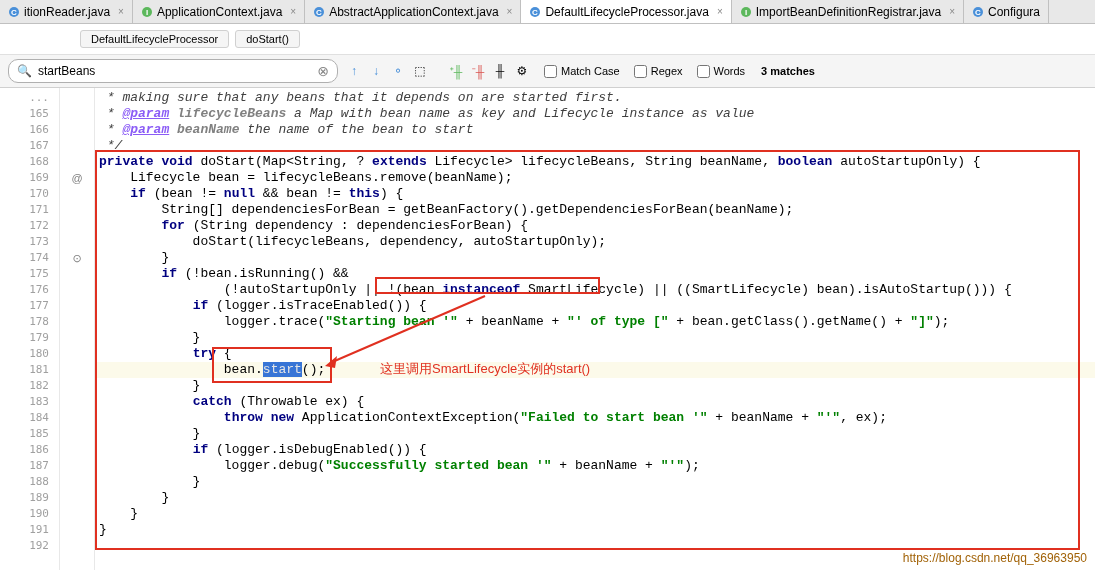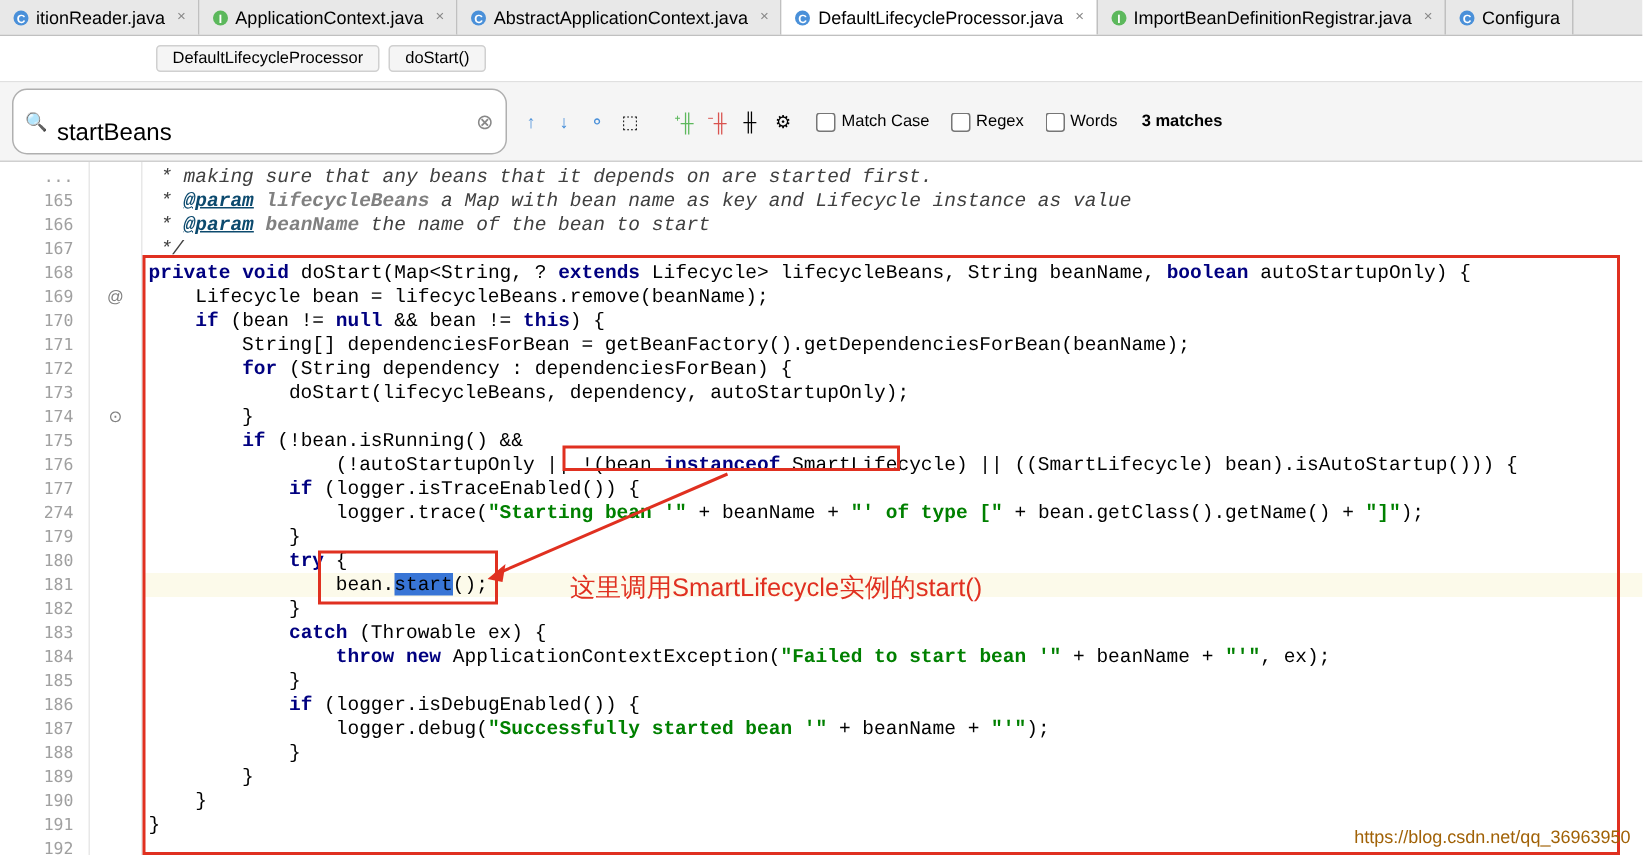"DefaultLifecycleProcessor" .breadcrumbs { padding: 6px 104px -> 6px 80px }
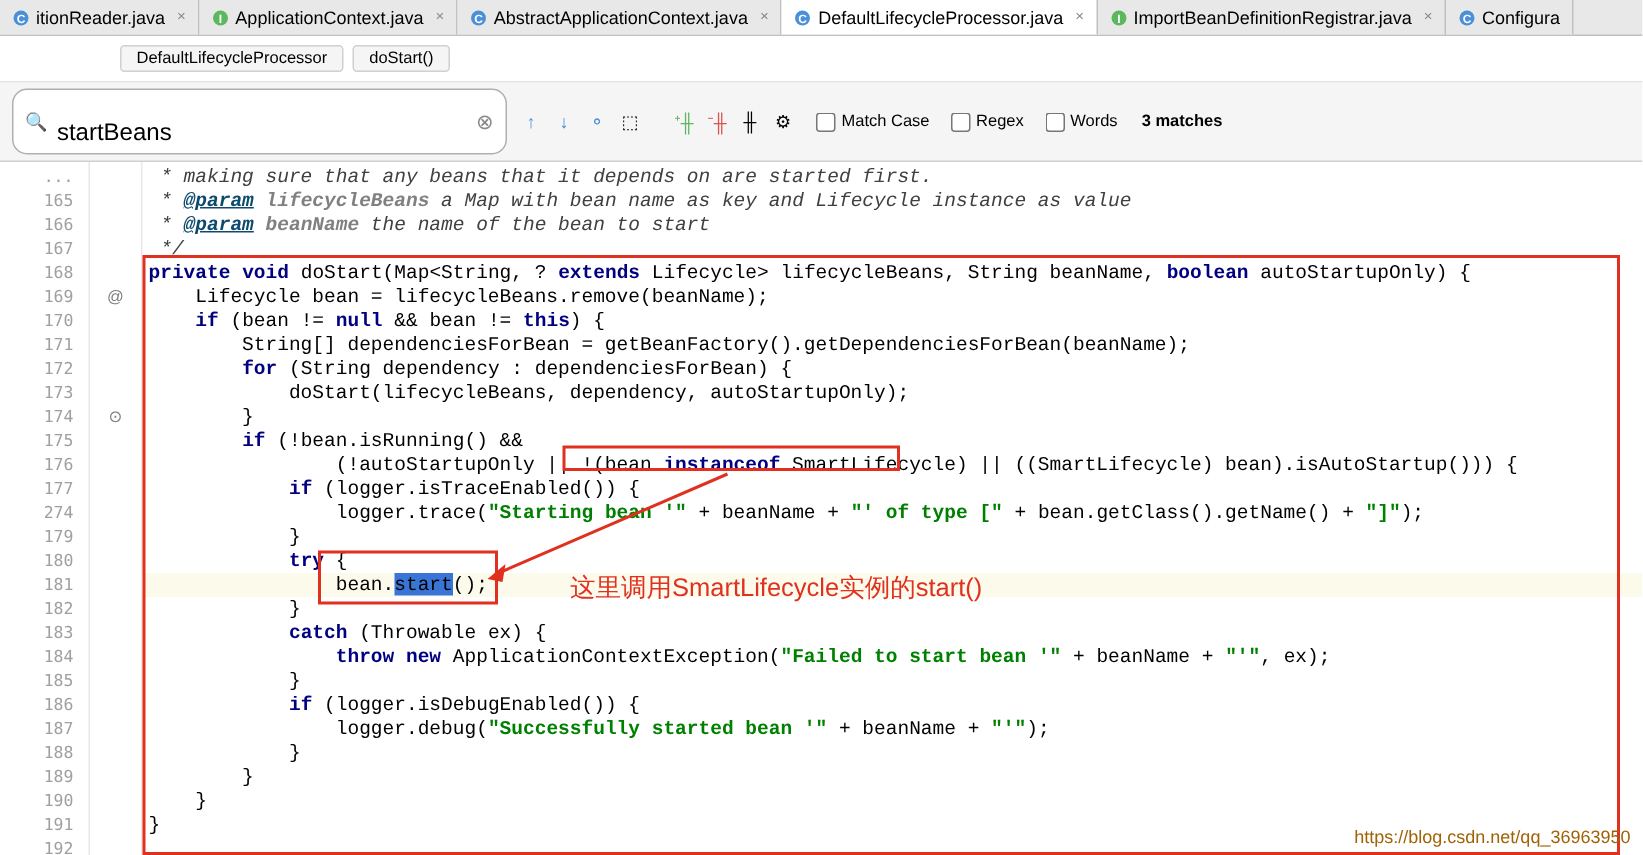"startBeans" .search-input { font-size: 16px -> 12px; margin-top: 16px -> none }
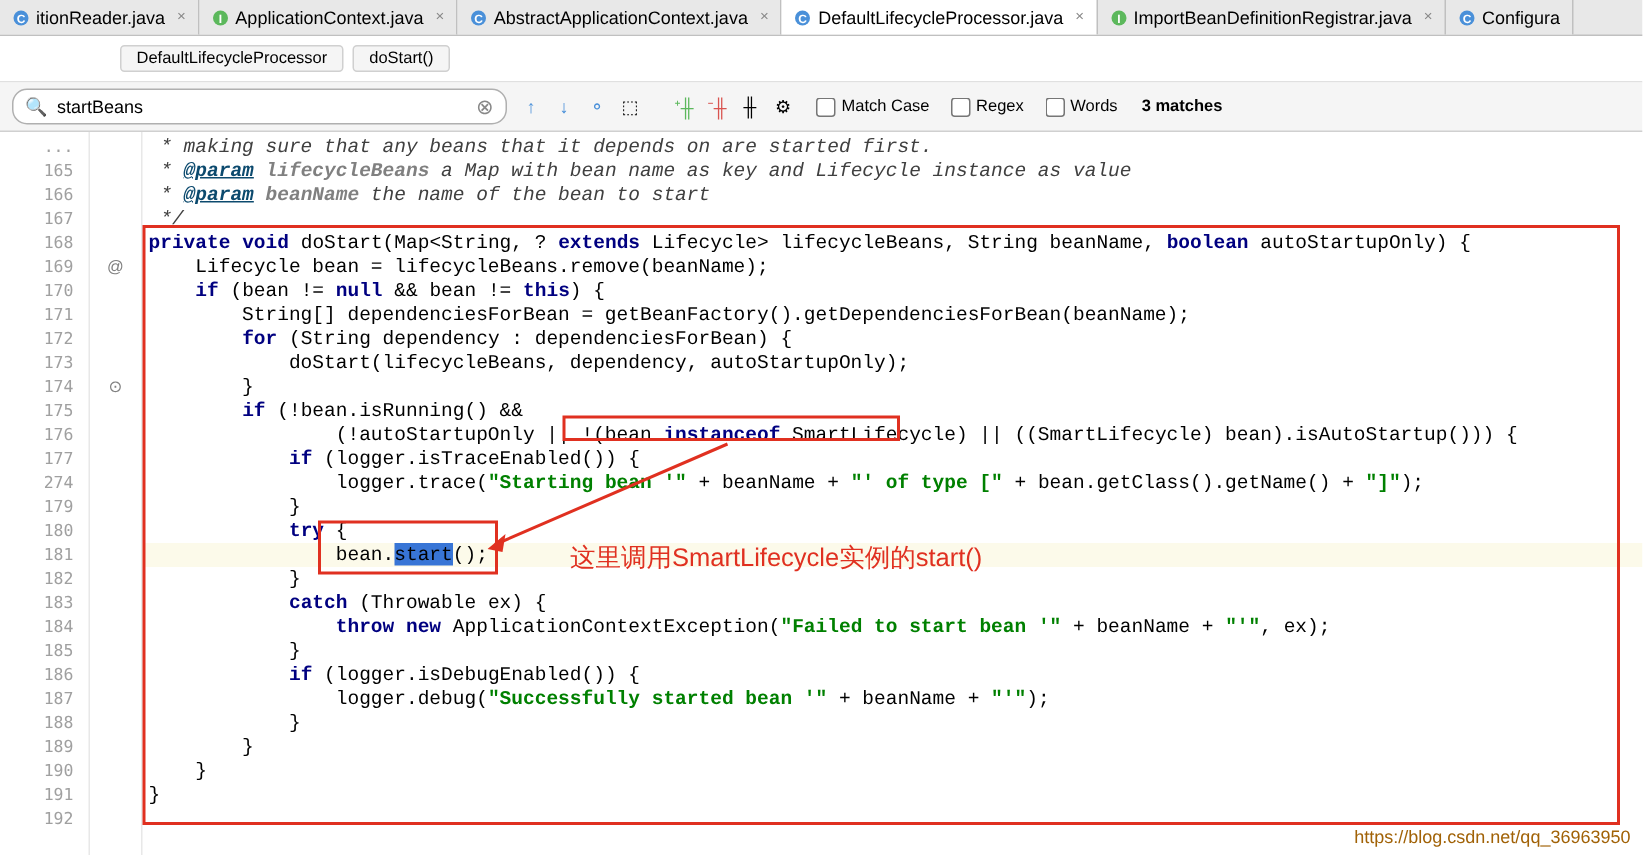"@param" .cm-tag { color: #0c4a6e -> #8b5cf6 }
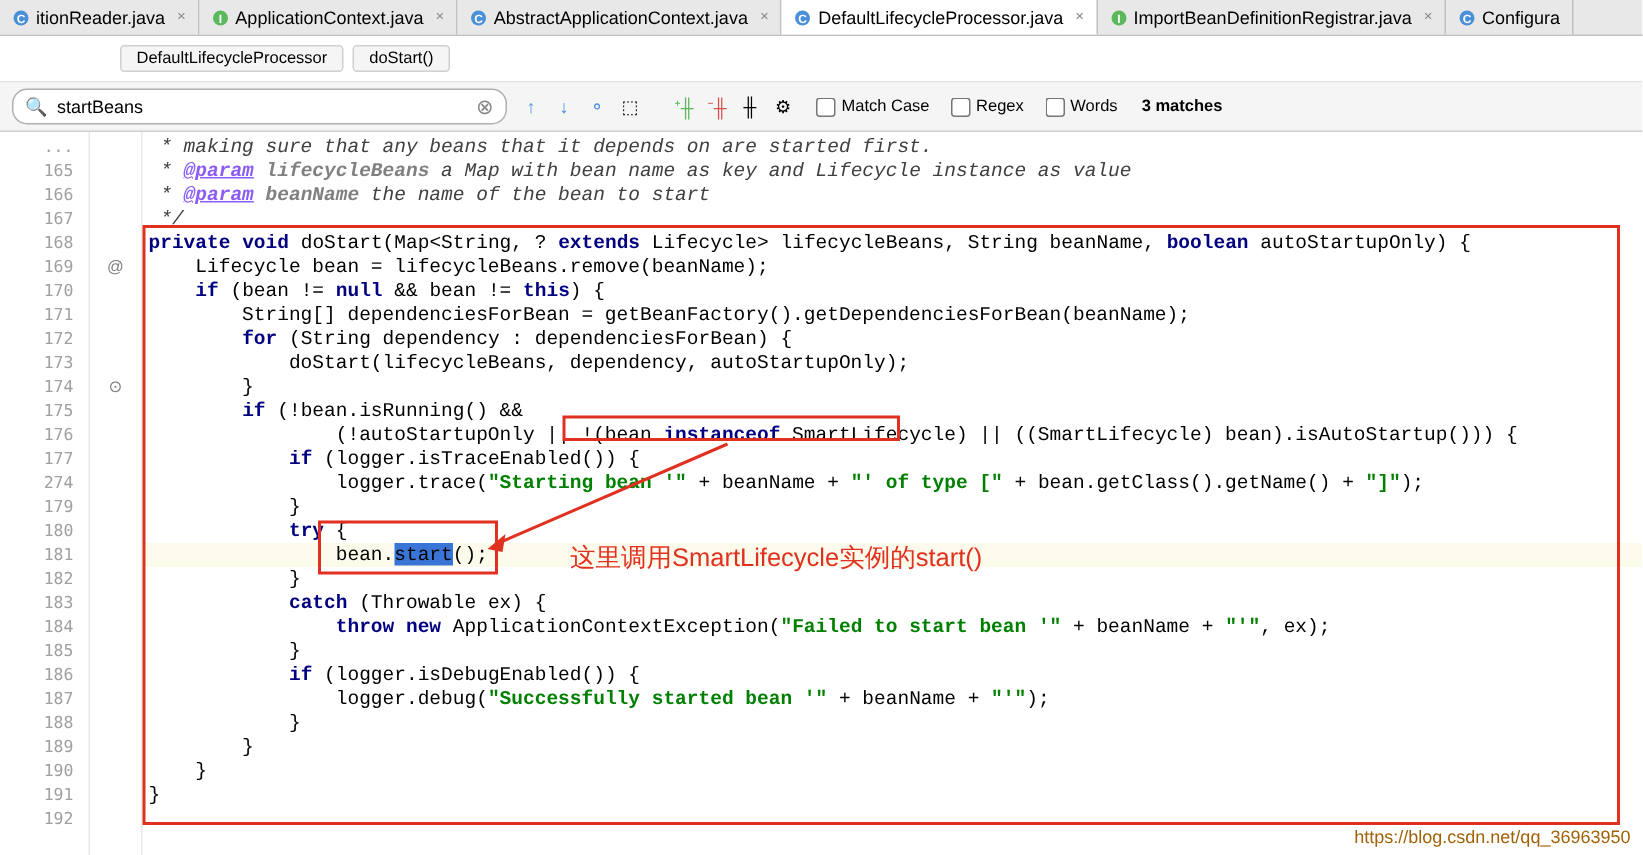"274" div.line-num { text: 274 -> 178 }
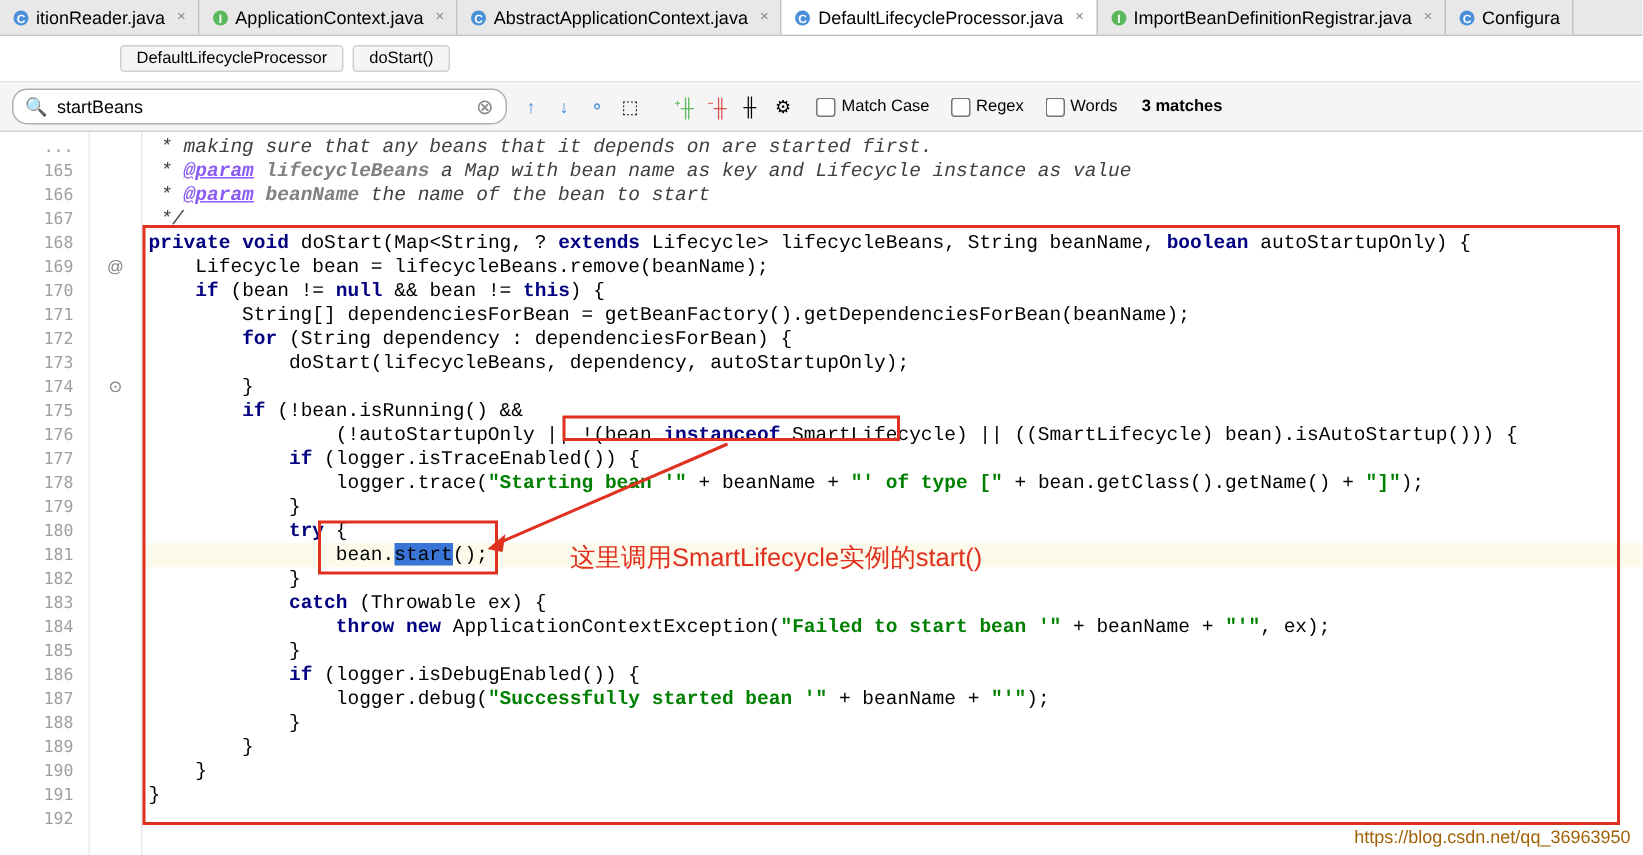"start" .sel { color: #000000 -> #e5e5e5 }
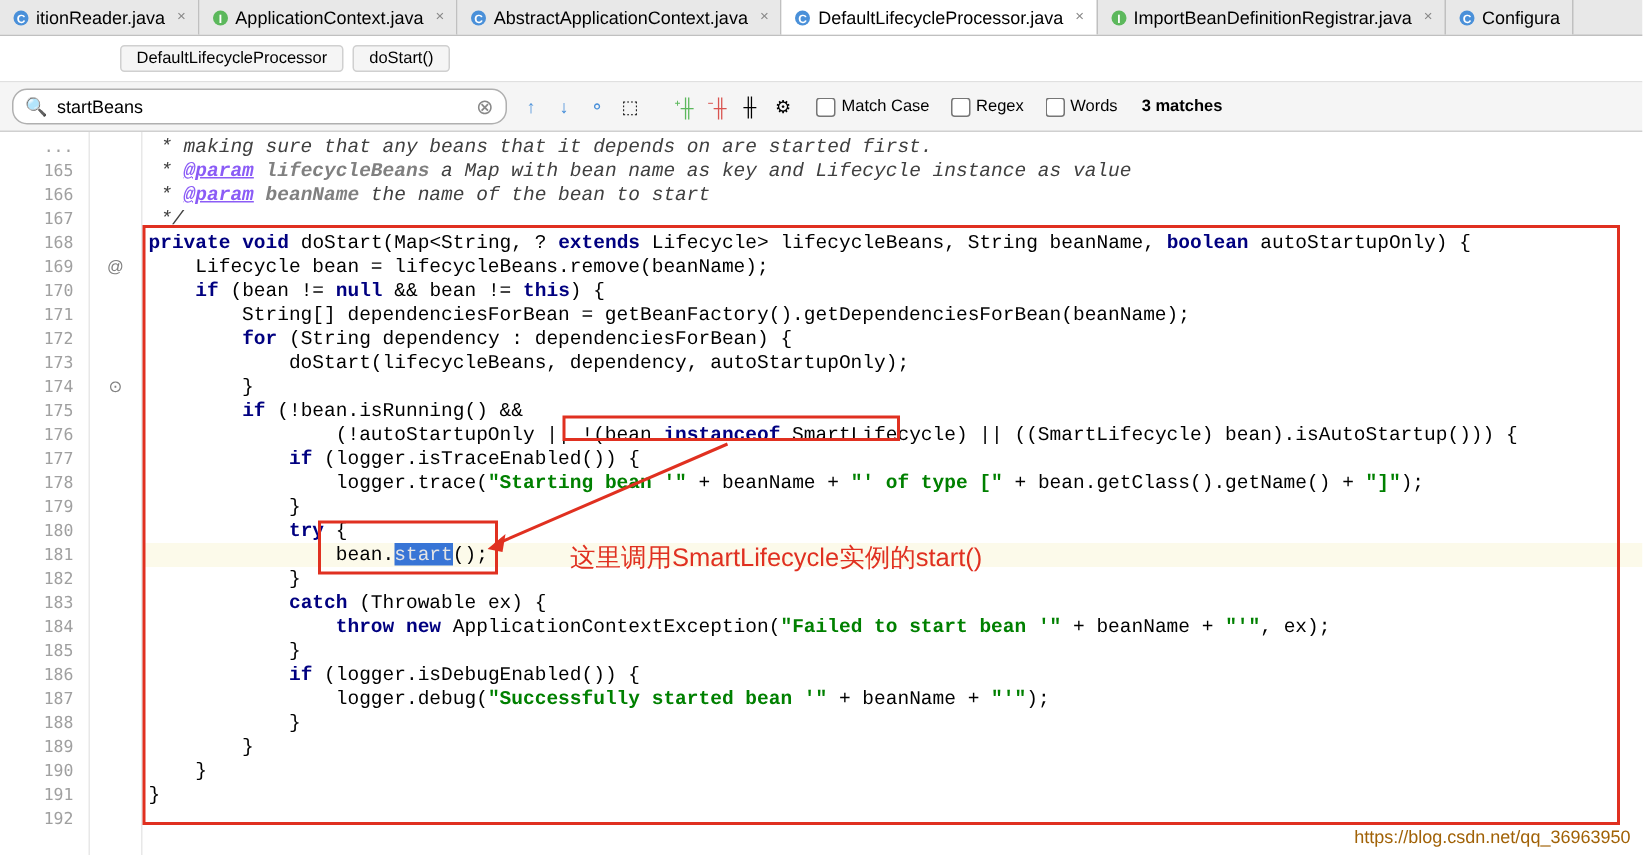"这里调用SmartLifecycle实例的start()" .annotation-text { font-size: 17px -> 13px }
